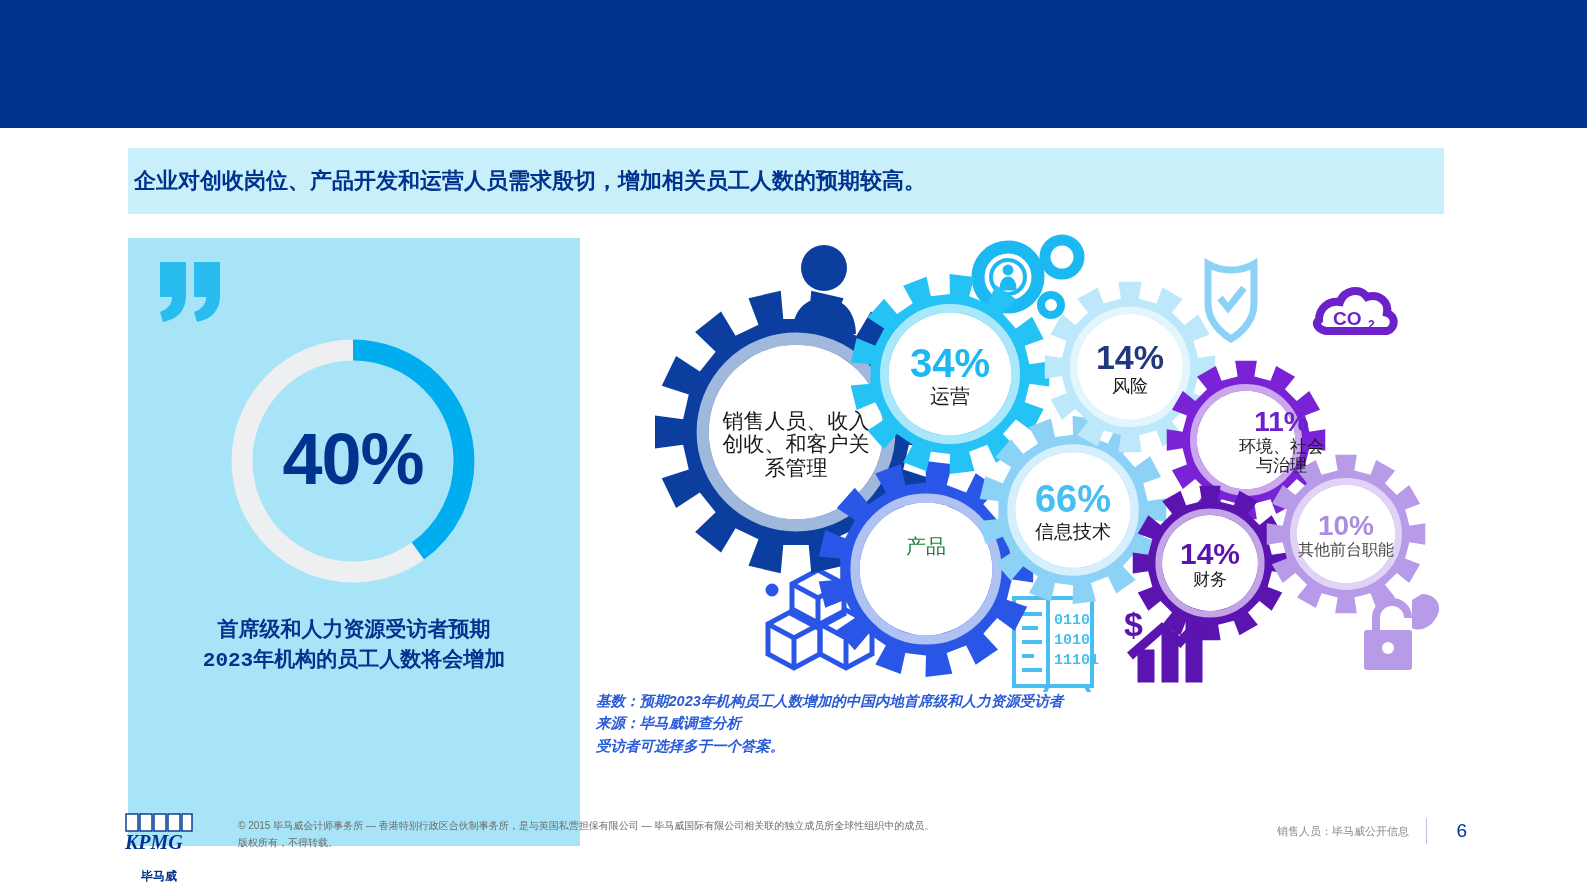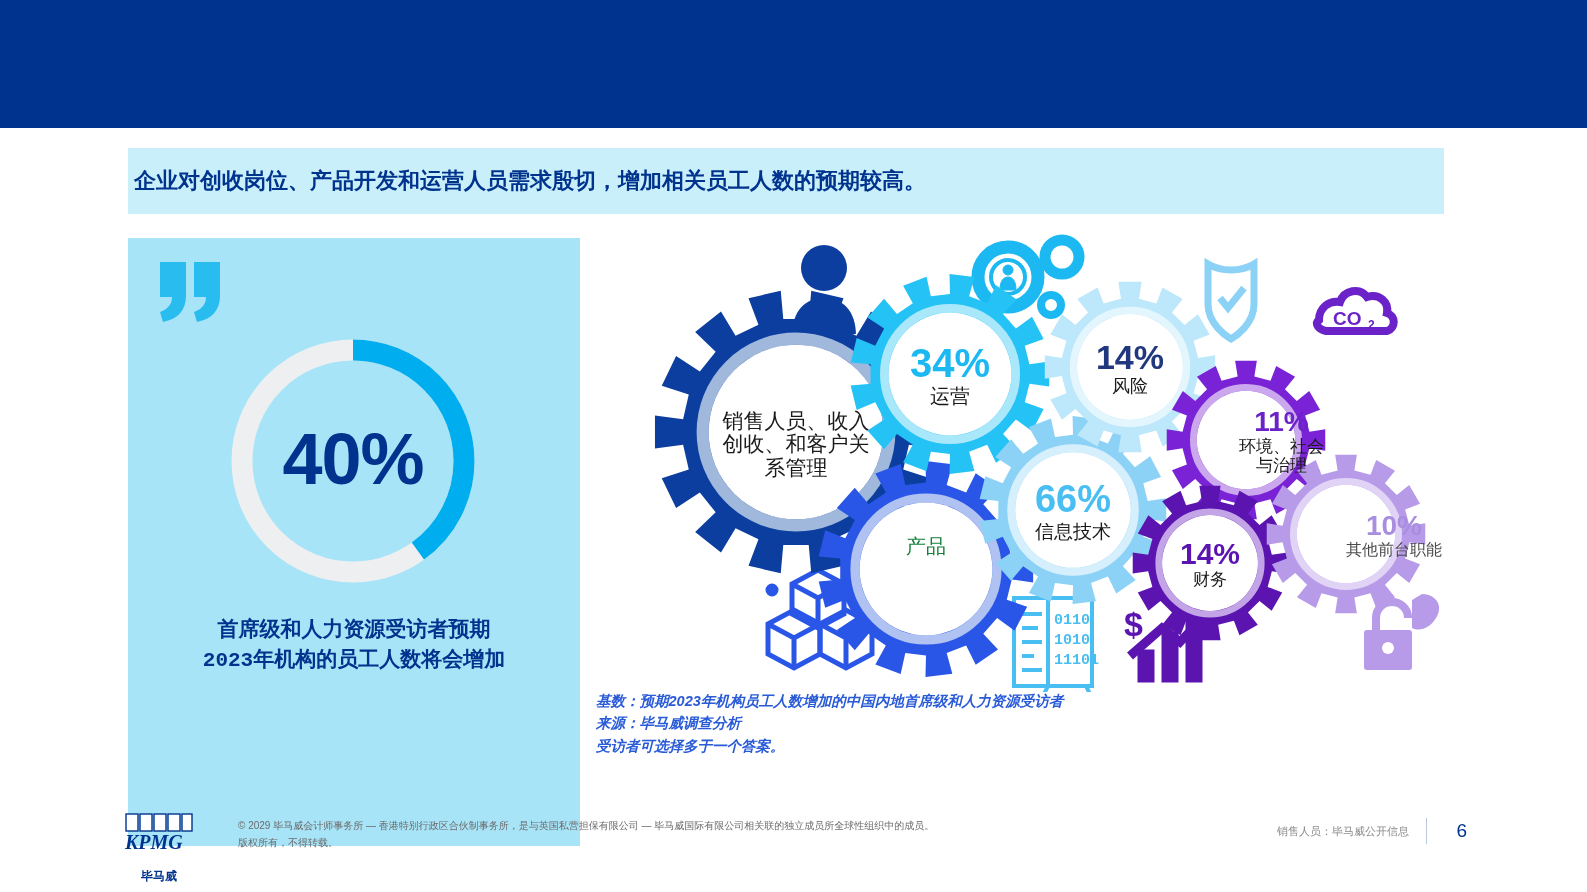"10%" div.gear-label { margin-left: 48px -> none }
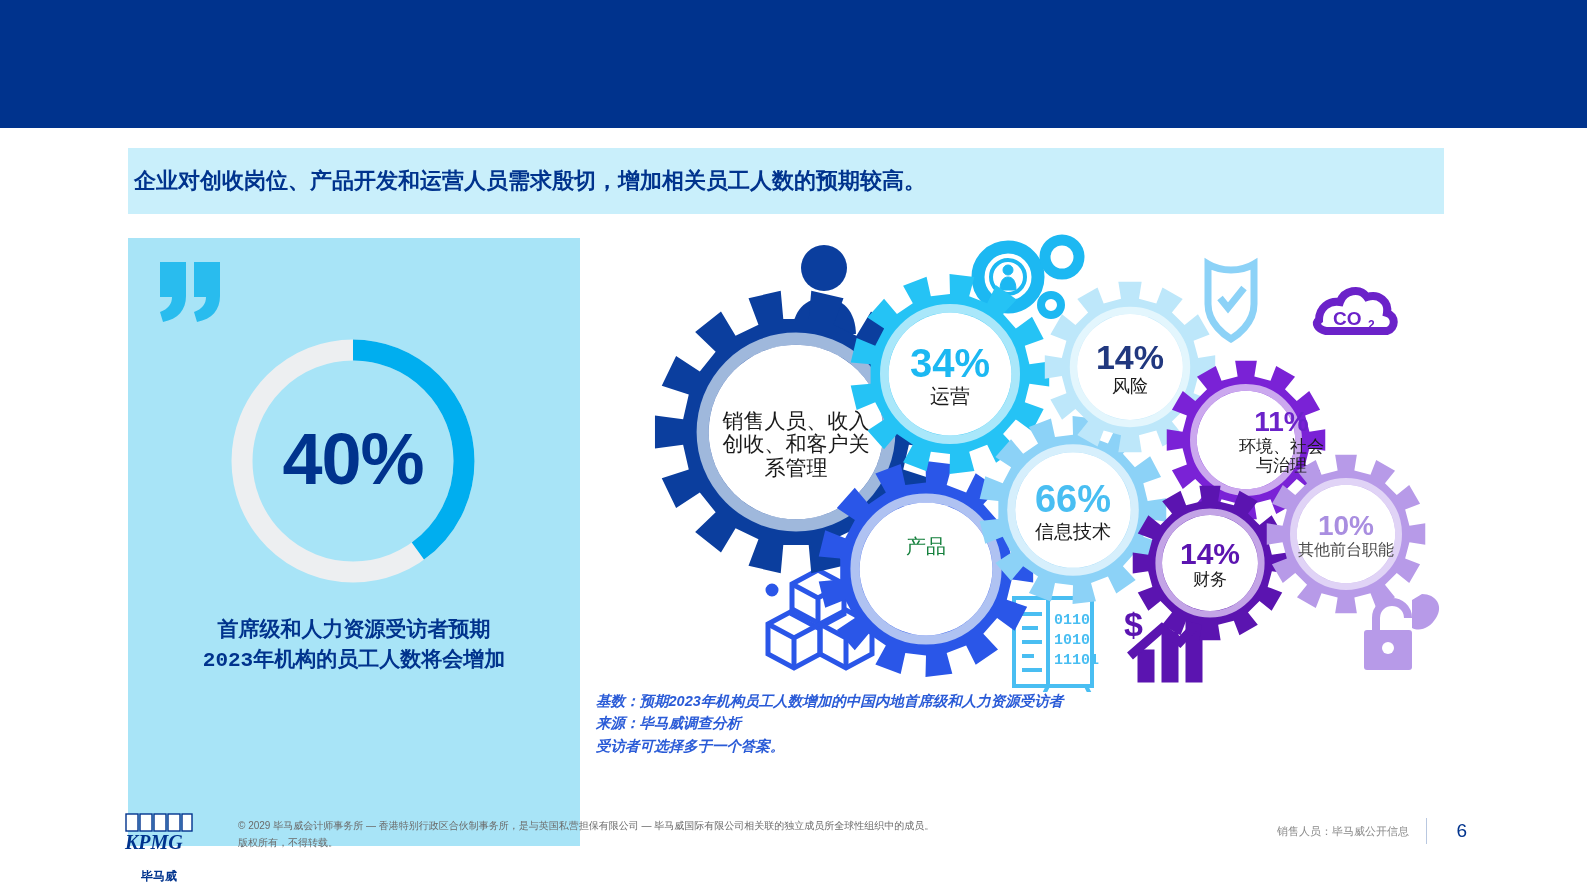"© 2029 毕马威会计师事务所 —" div { text: 2029 -> 2015 }
